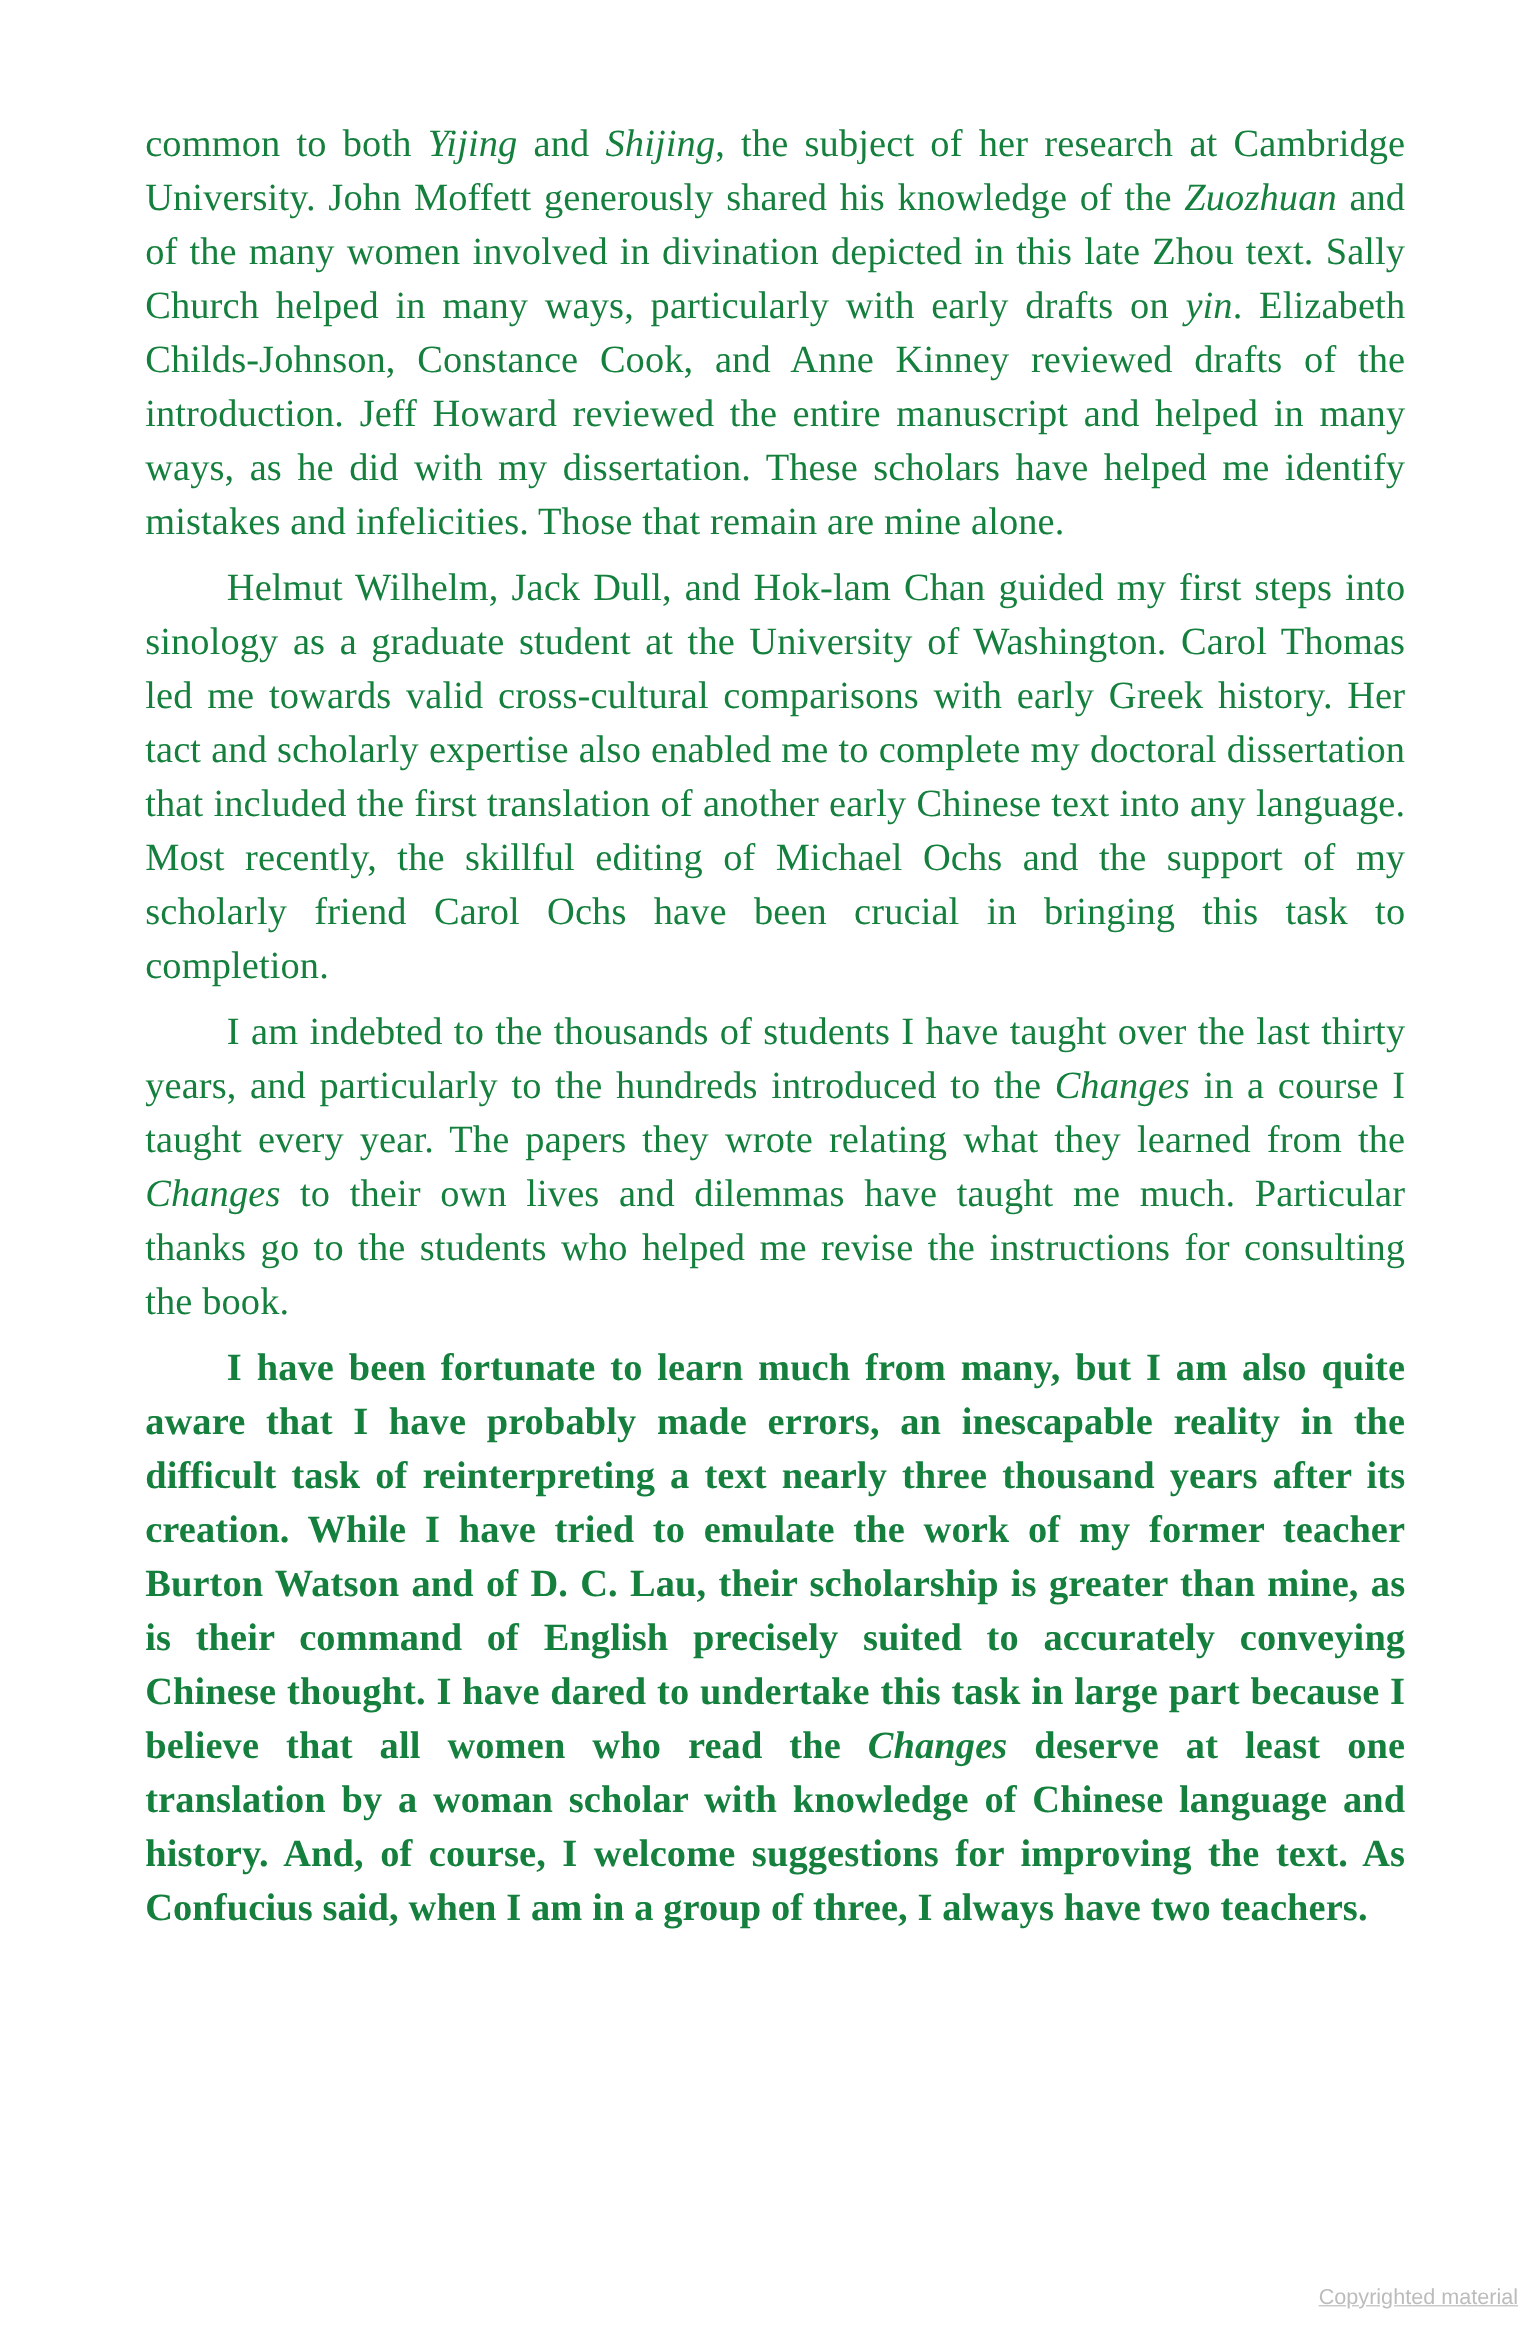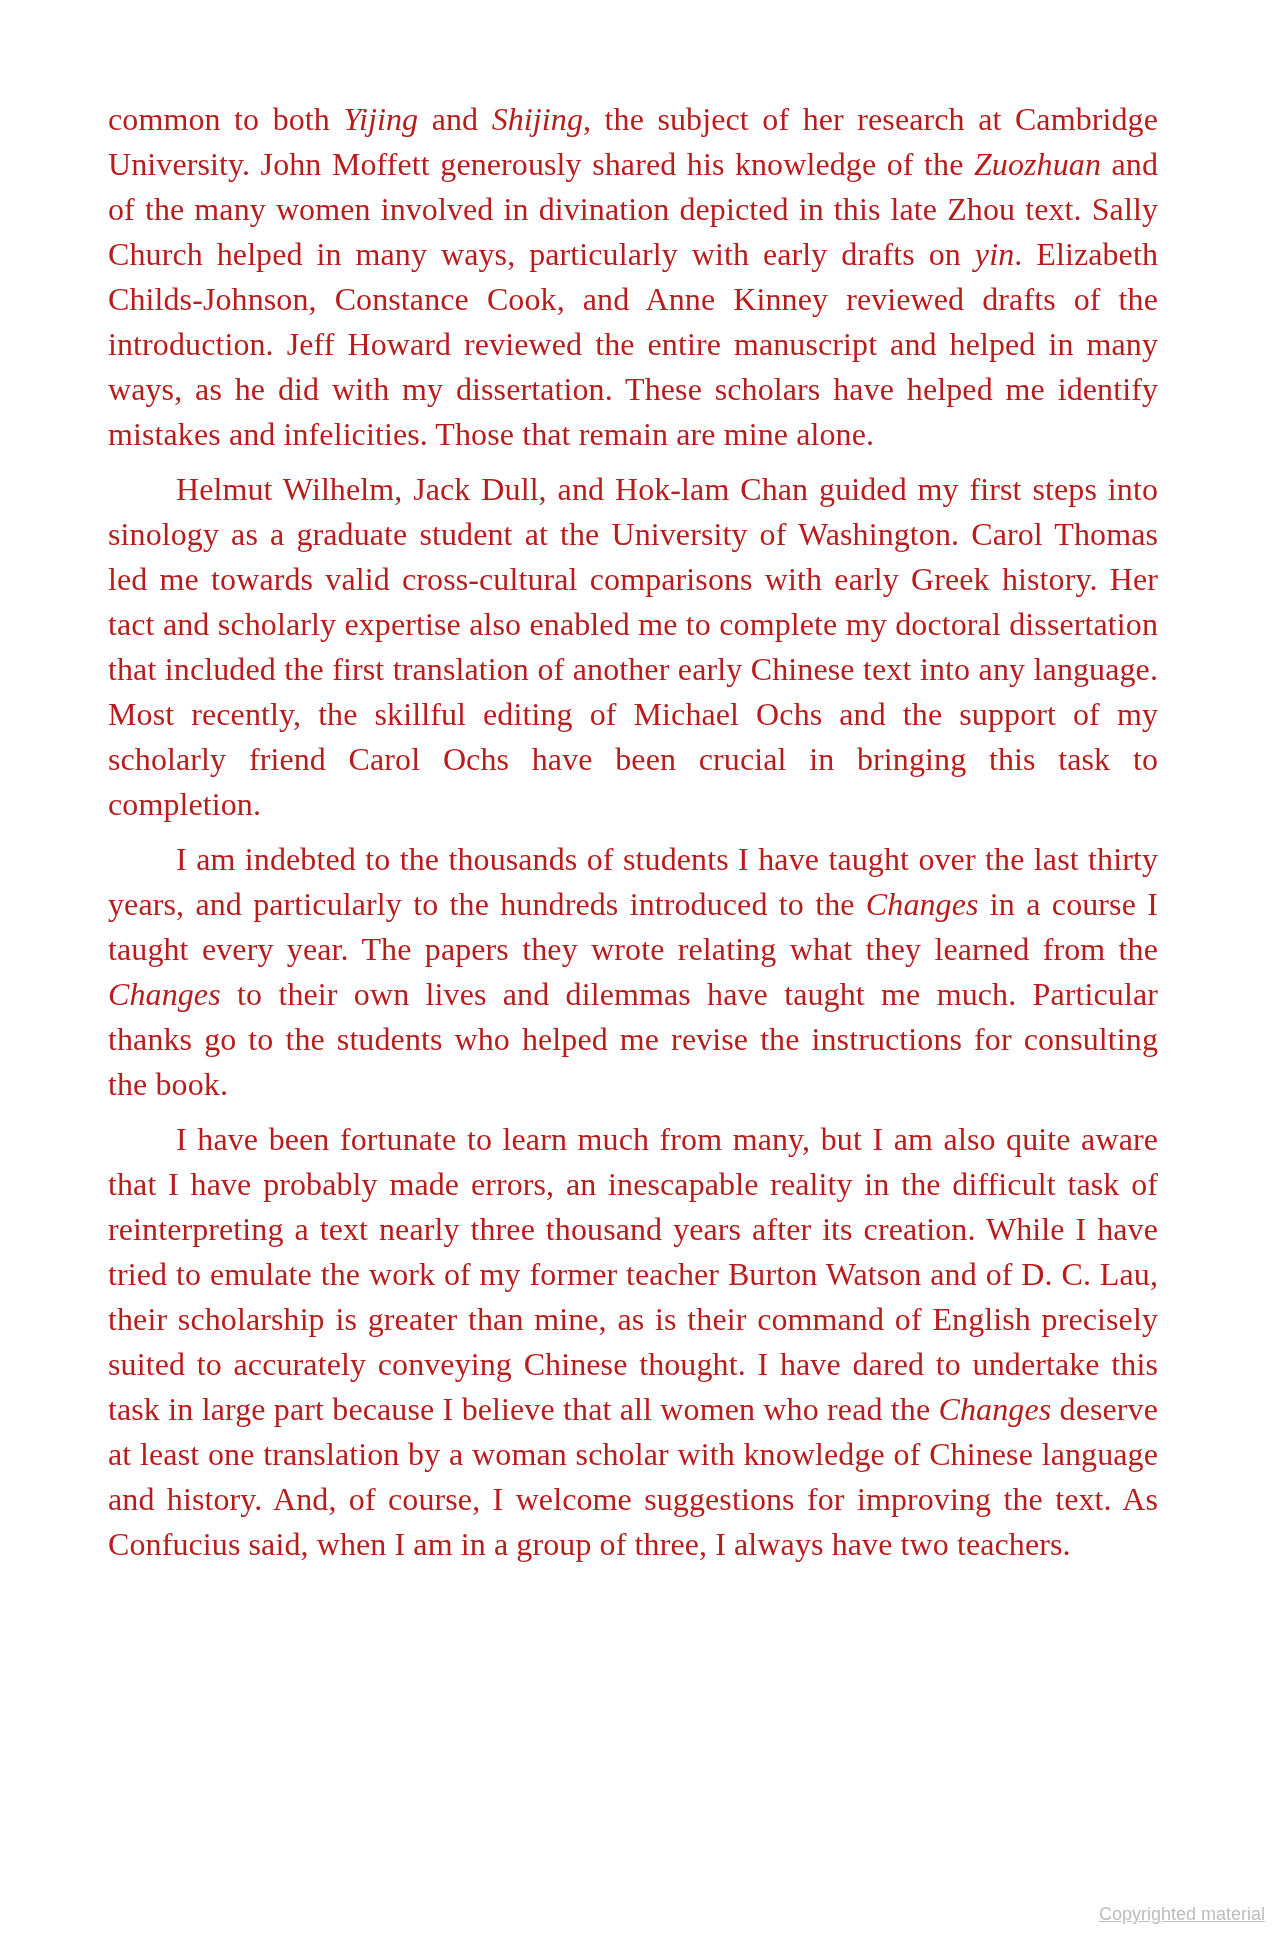"common to both Yijing and" div.text-block { color: #b91c1c -> #15803d; margin-left: none -> 13px }
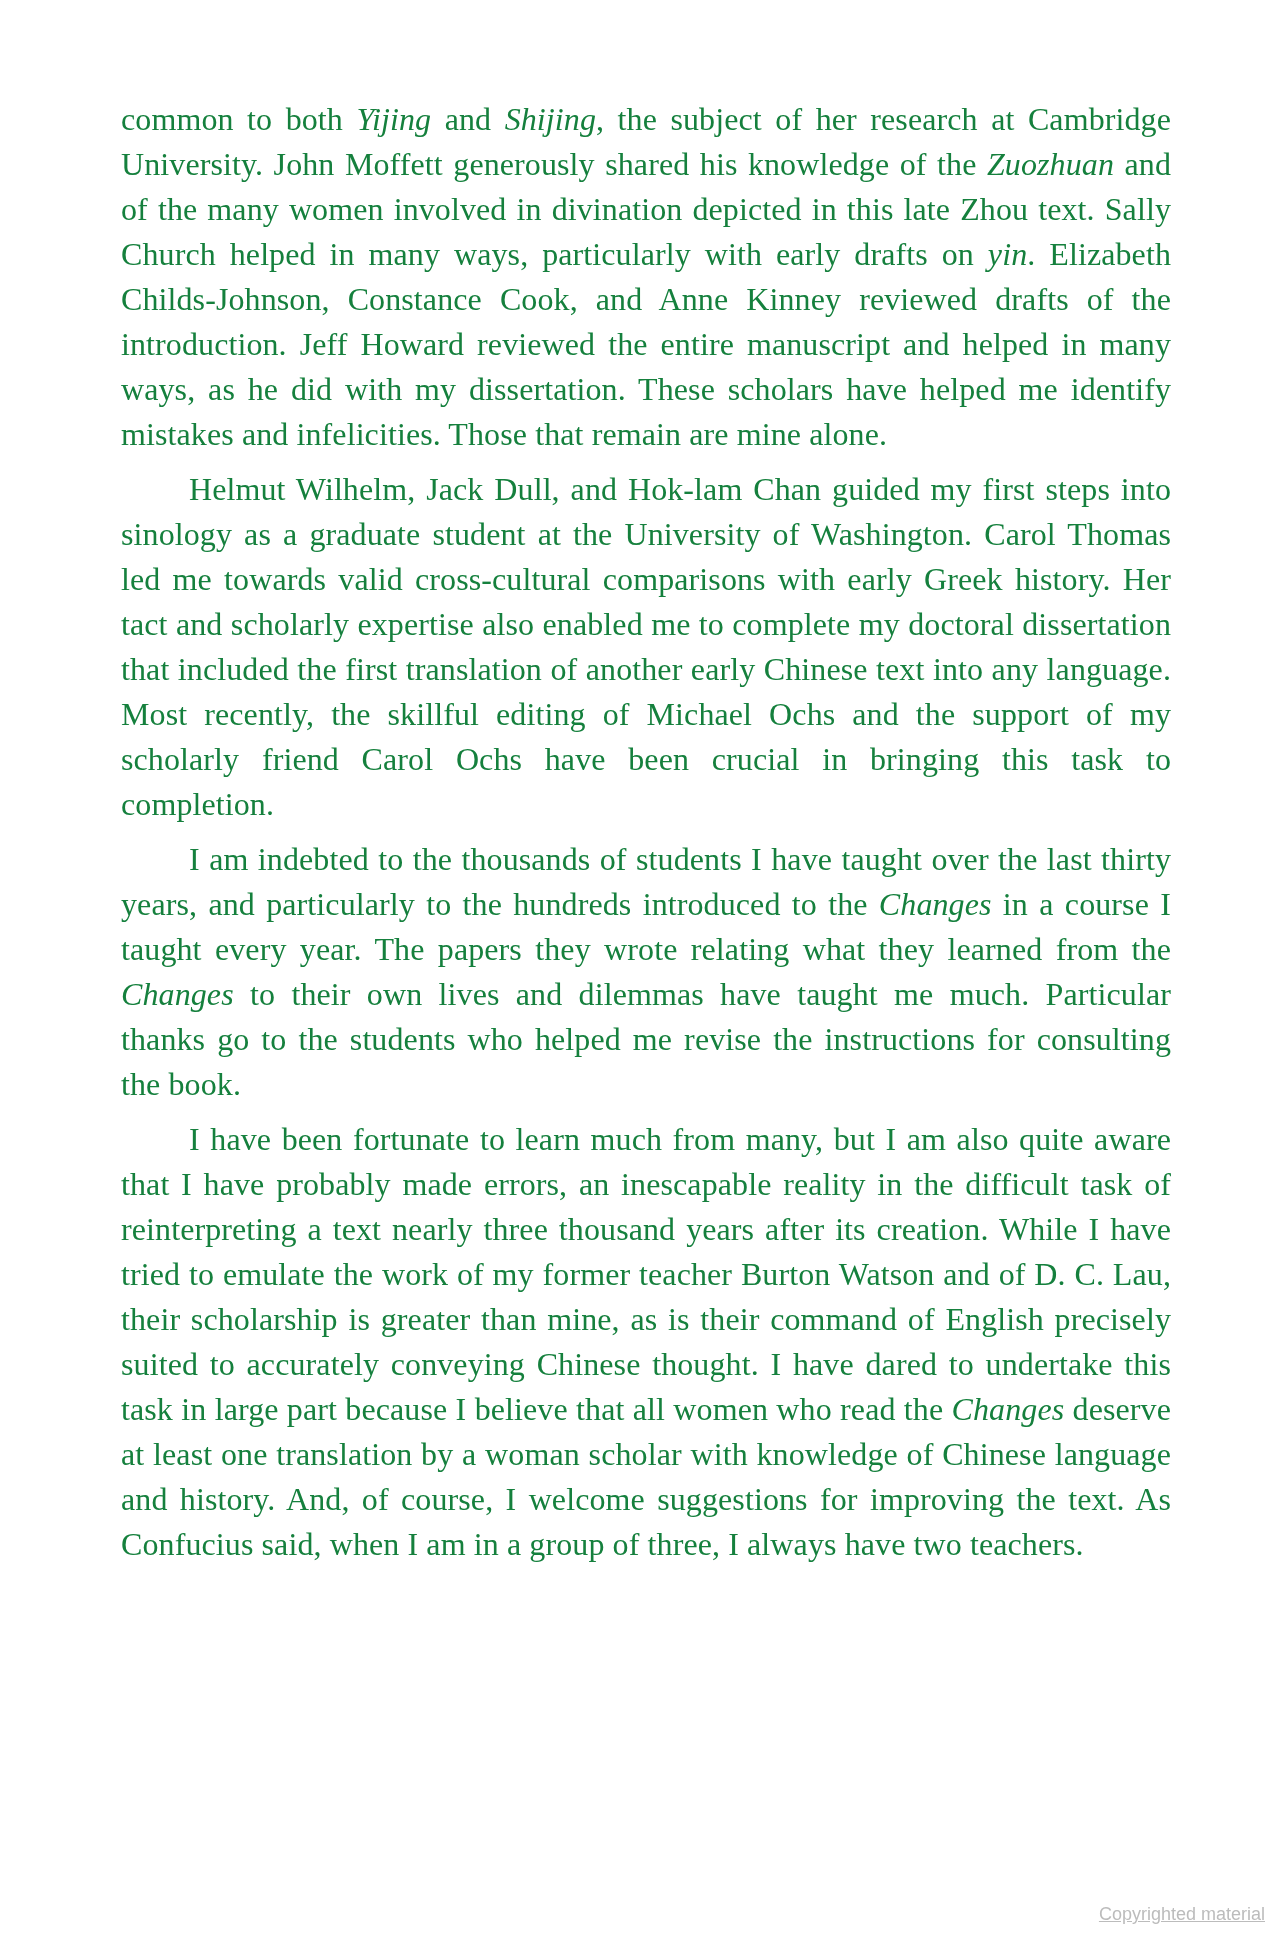"I have been fortunate to" .para:last-child { font-weight: none -> bold }
